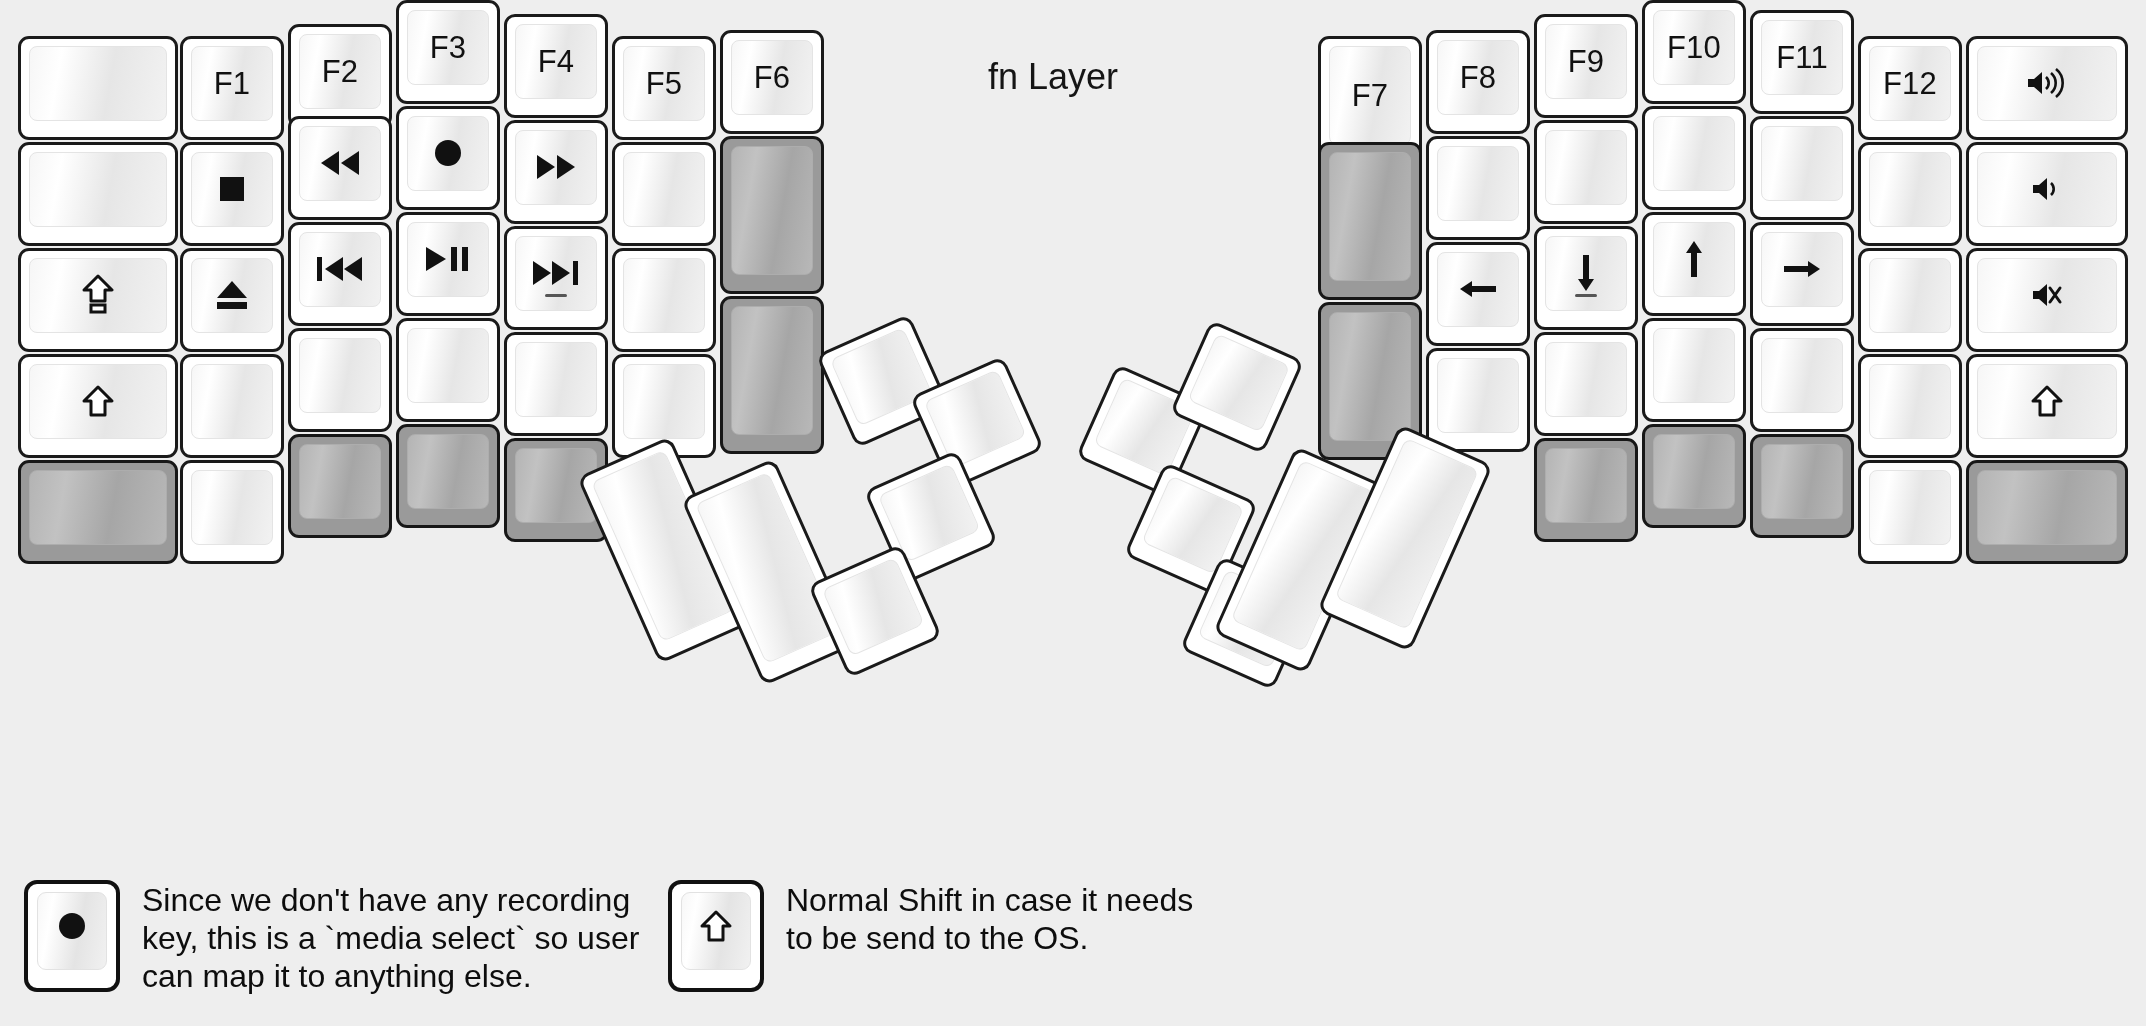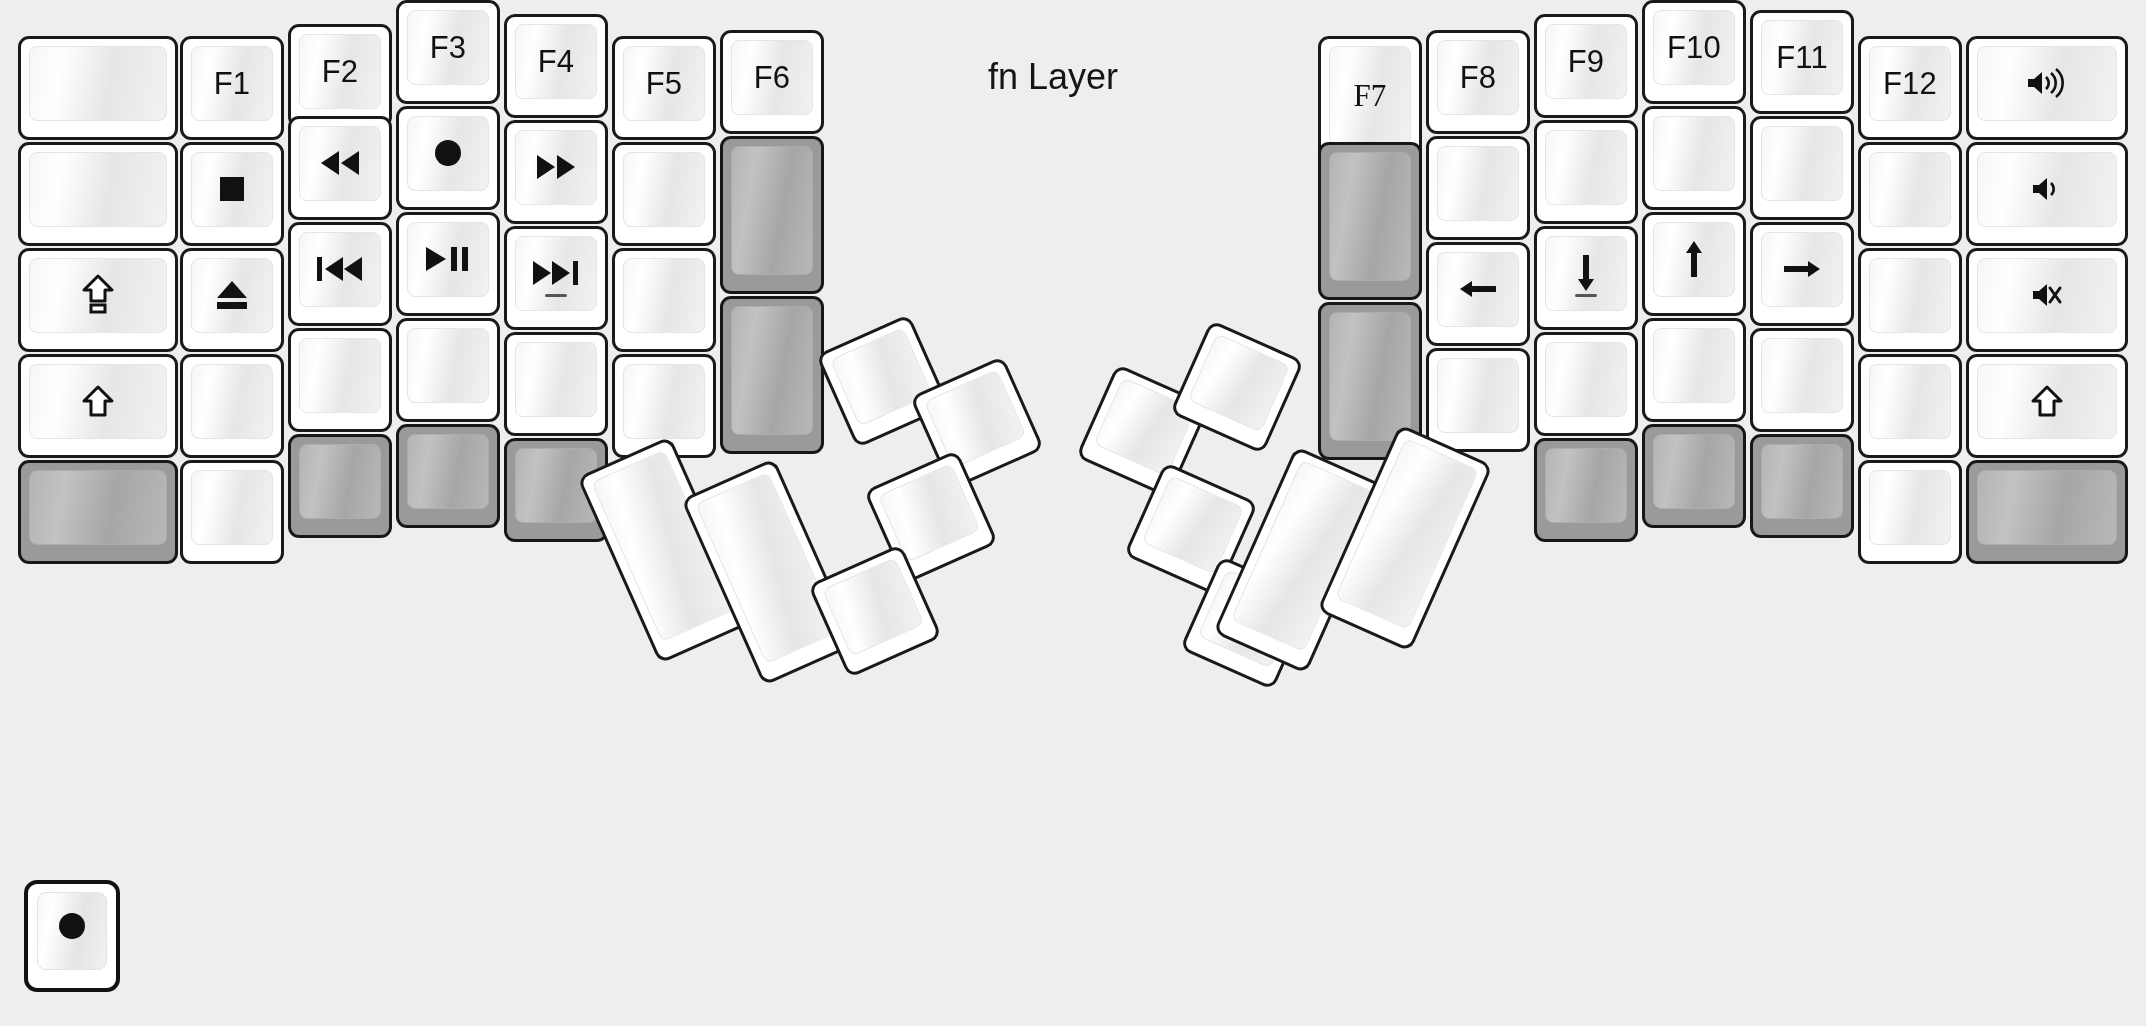"F7" div.key { font-family: Liberation Serif, serif -> none }
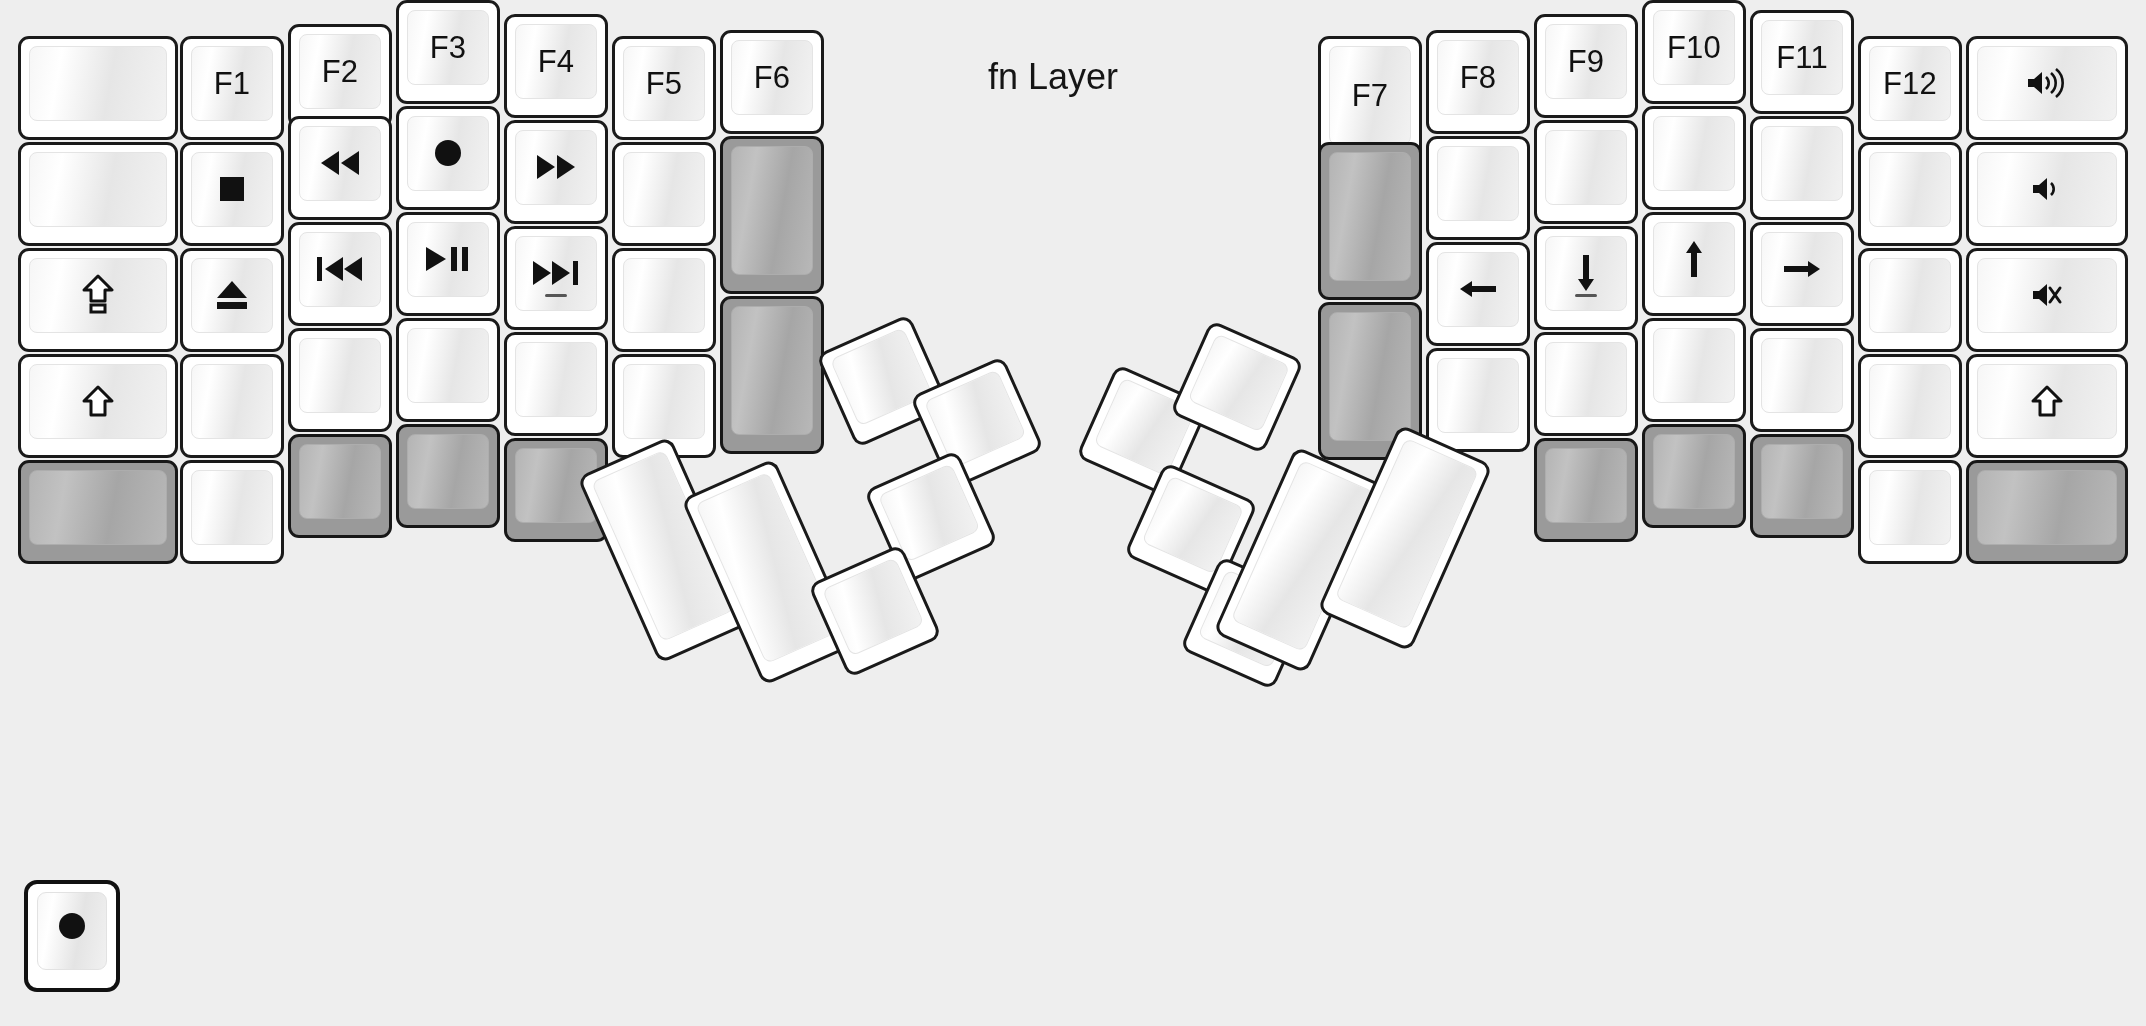"Since we don't have any" div.legend-text { html: none -> <div>Since we don't have any recording key, this is a `media select` so user can map it to anything else.</div> }
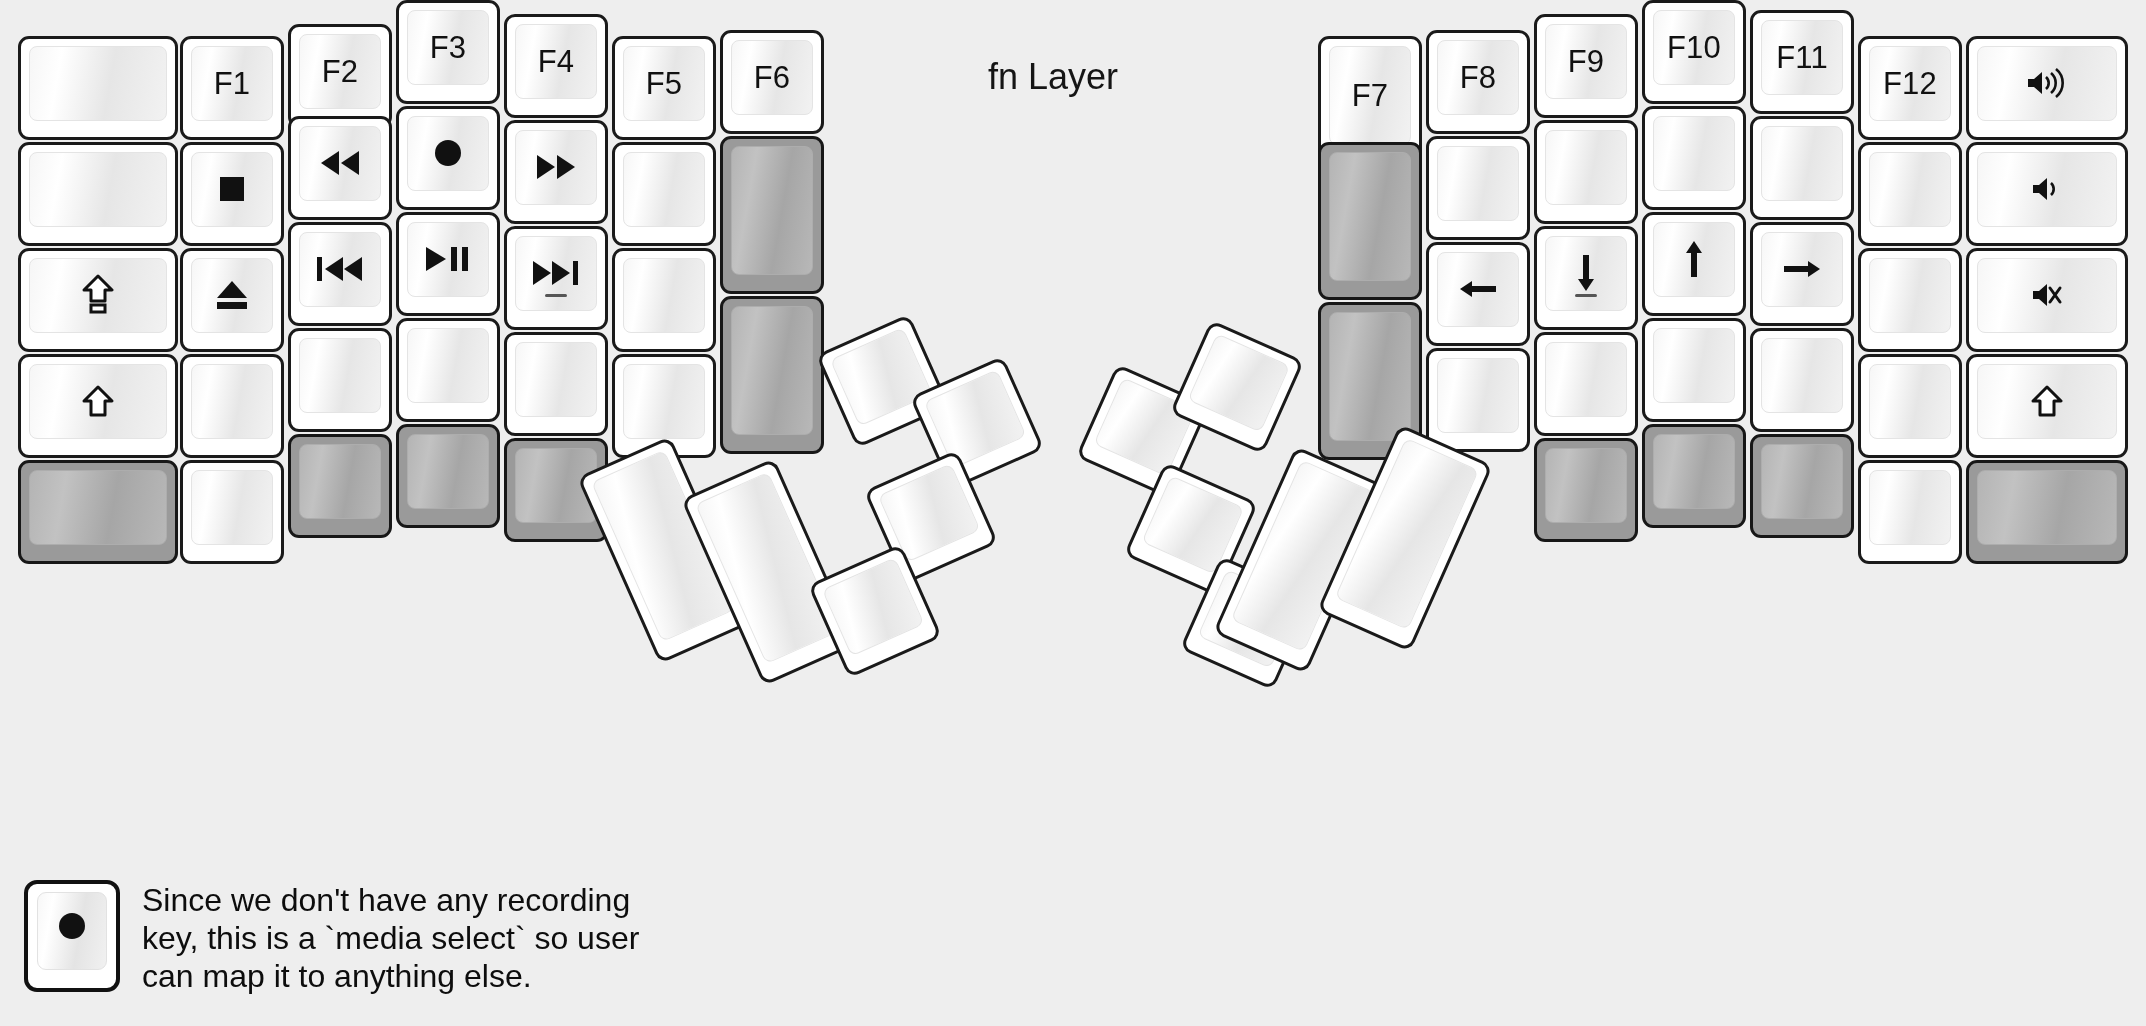"Normal Shift in case it" div.legend-item { html: none -> <div> <div> <div></div> <span> <svg> <path></path> </svg> </span> </div> <div>Normal Shift in case it needs to be send to the OS.</div> </div> }
